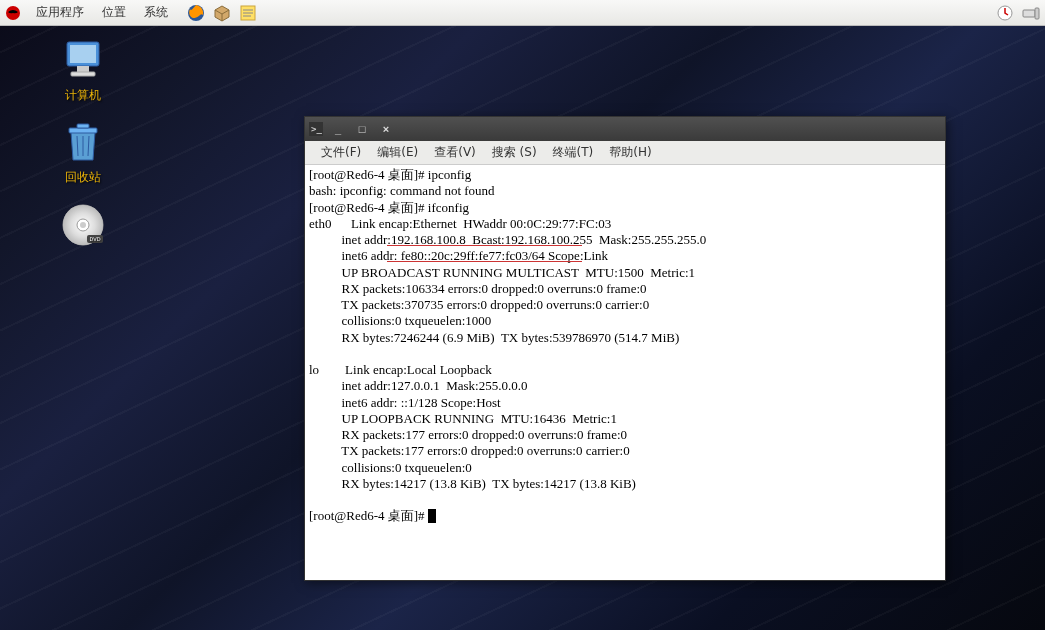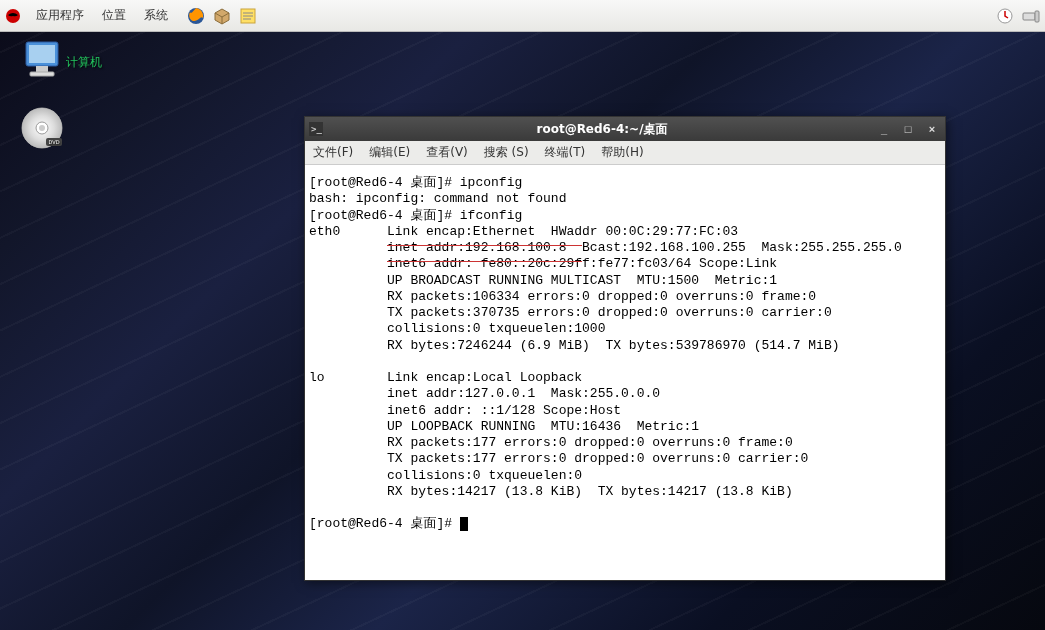"应用程序" .top-panel { height: 32px -> 26px }
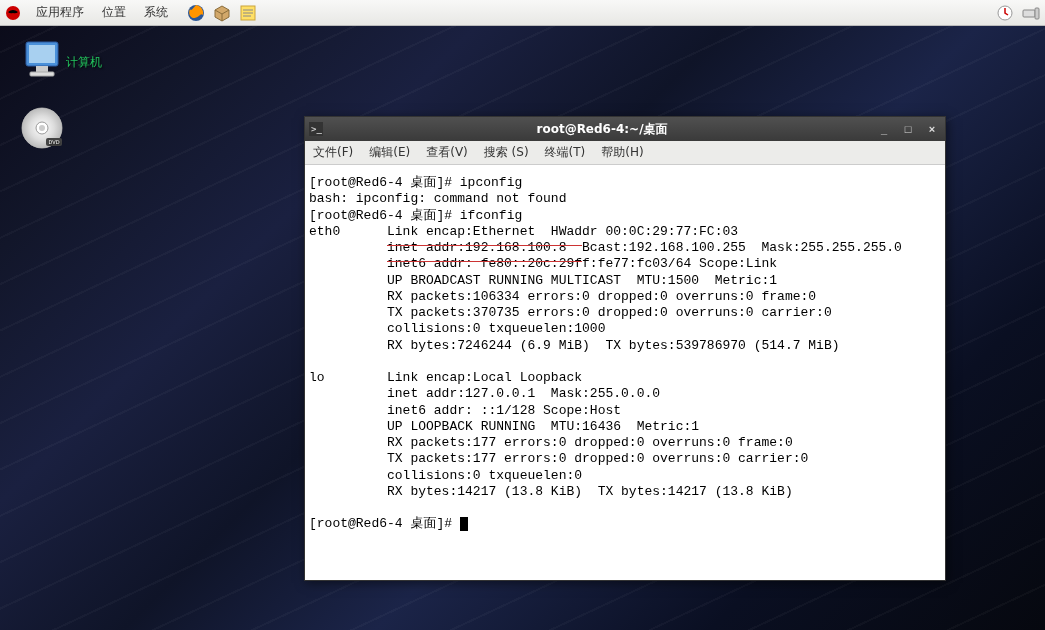"计算机" .desktop-icon { color: #22c55e -> #eab308; flex-direction: row -> column }
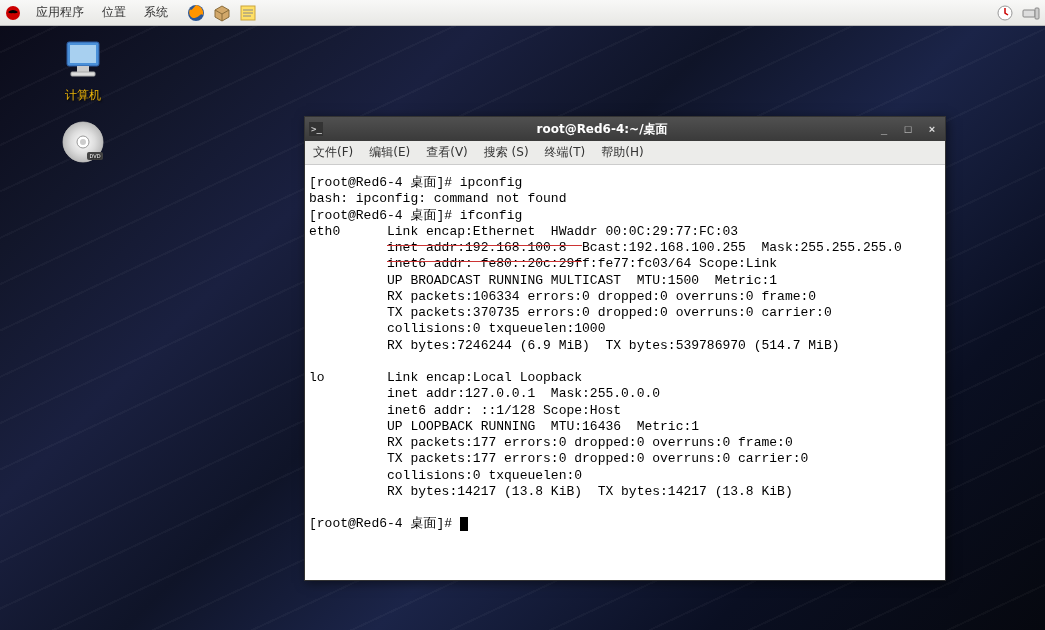"root@Red6-4:~/桌面" span.titlebar-title { html: <span>root@Red6-4:~/桌面</span> -> none }
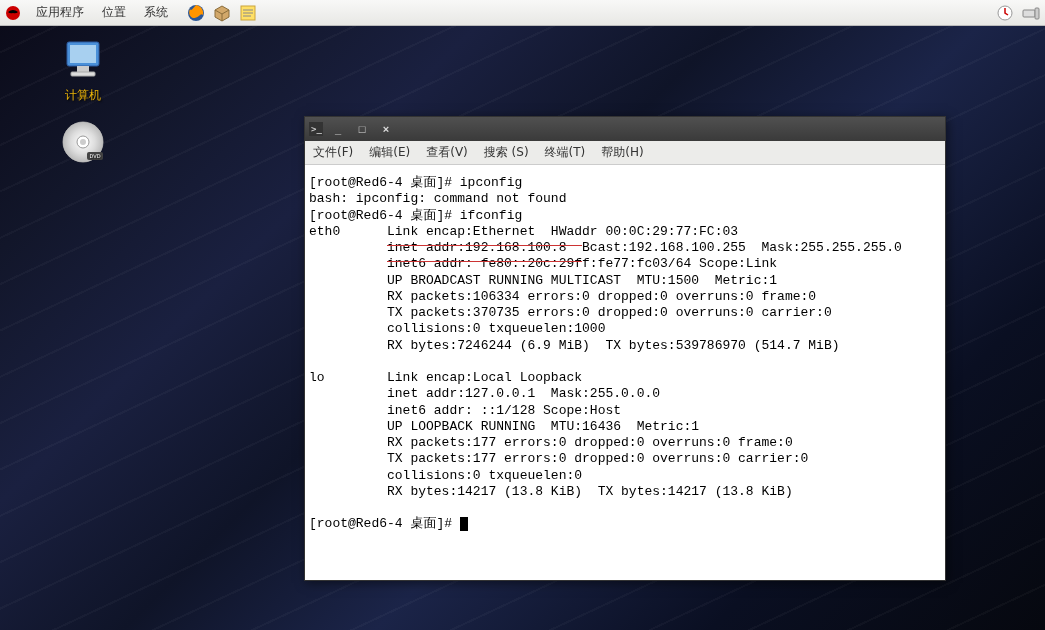"文件(F)" .menubar { padding: 0 0 -> 0 8px }
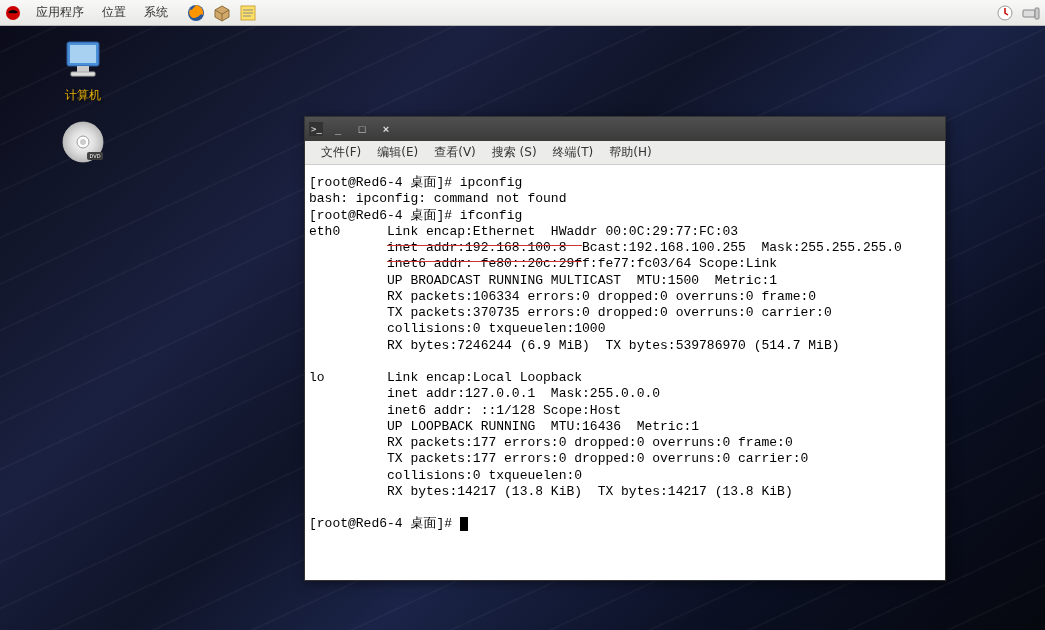"回收站" div.desktop-icon { html: none -> <div> <div> <svg> <path></path> <rect></rect> <rect></rect> <line></line> <line></line> <line></line> </svg> </div> <span>回收站</span> </div> }
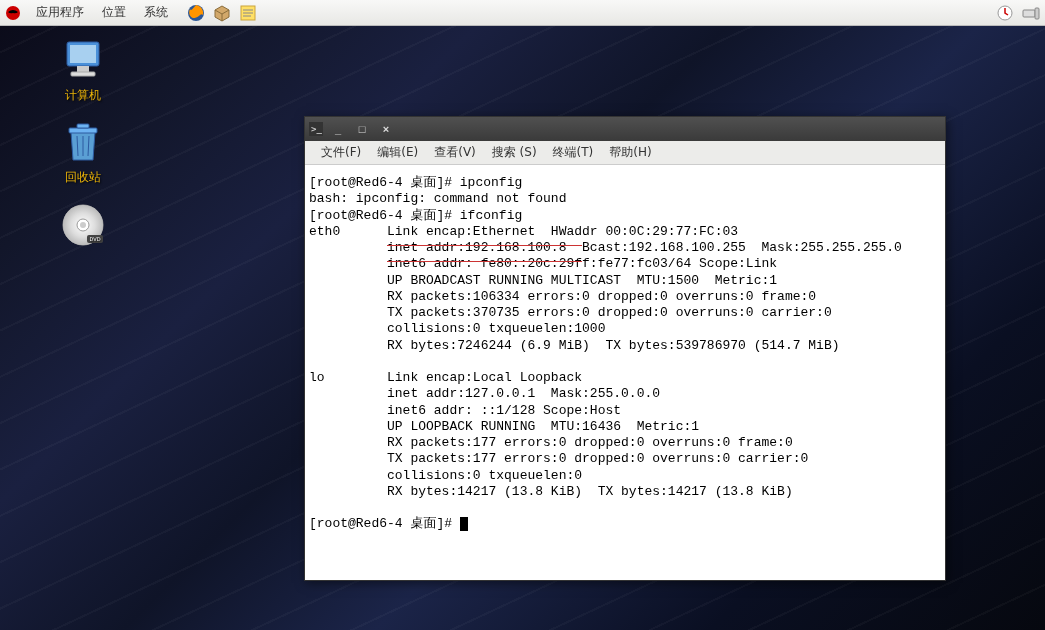"[root@Red6-4 桌面]# ipconfig bash:" .terminal-body { font-family: Liberation Mono, monospace -> Liberation Serif, serif; padding: 10px 4px -> 2px 4px }
